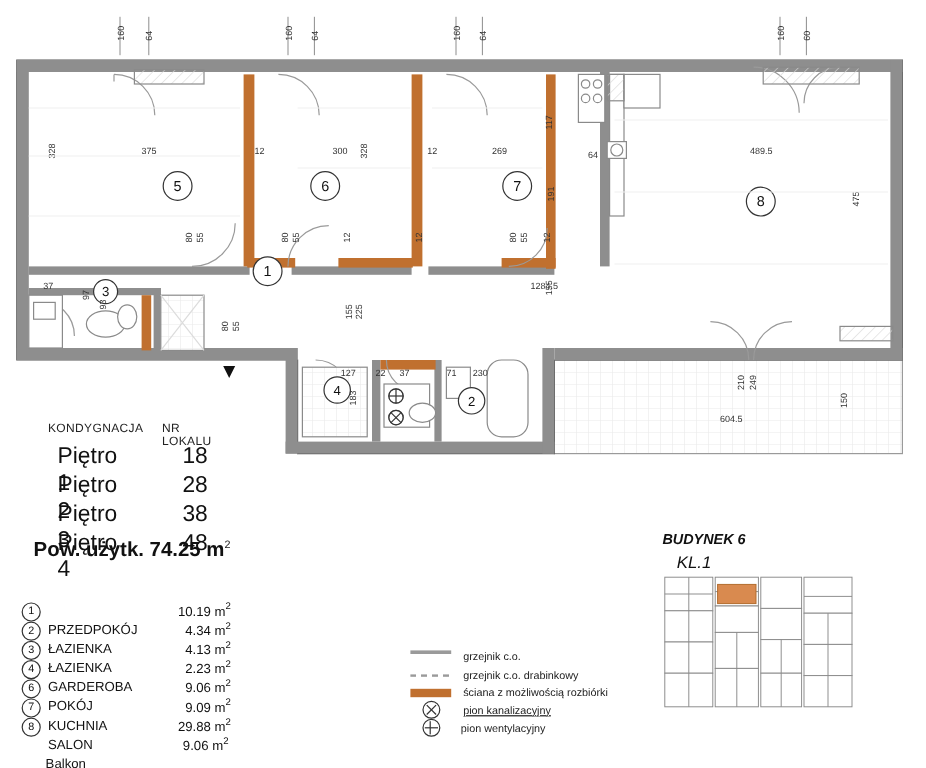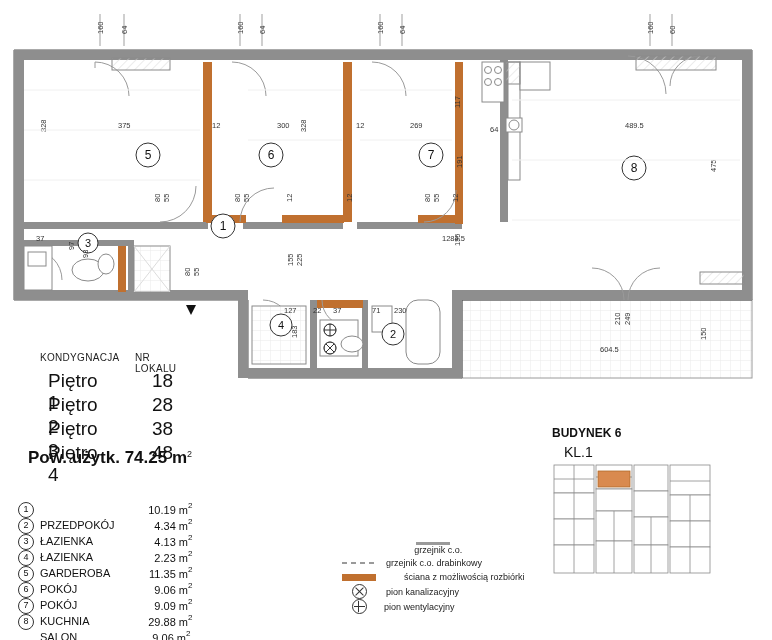"BUDYNEK 6" div.abs { font-style: none -> italic; top: 426px -> 442px }
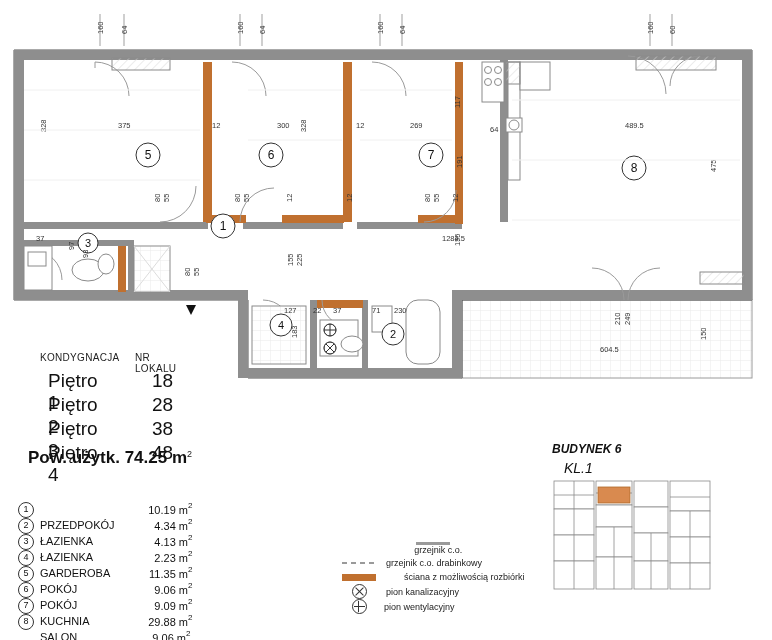"grzejnik c.o." div { align-items: center -> flex-start; flex-direction: column -> none }
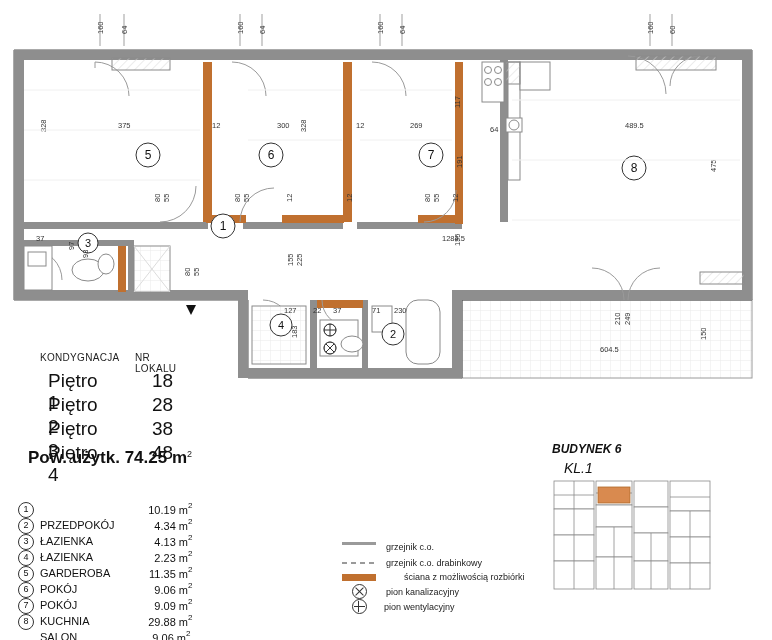"5POKÓJ11.35 m2" div.room-line { html: <div> <span>5</span><span>POKÓJ</span><span>11.35 m</span><span>2</span> </div> -> none }
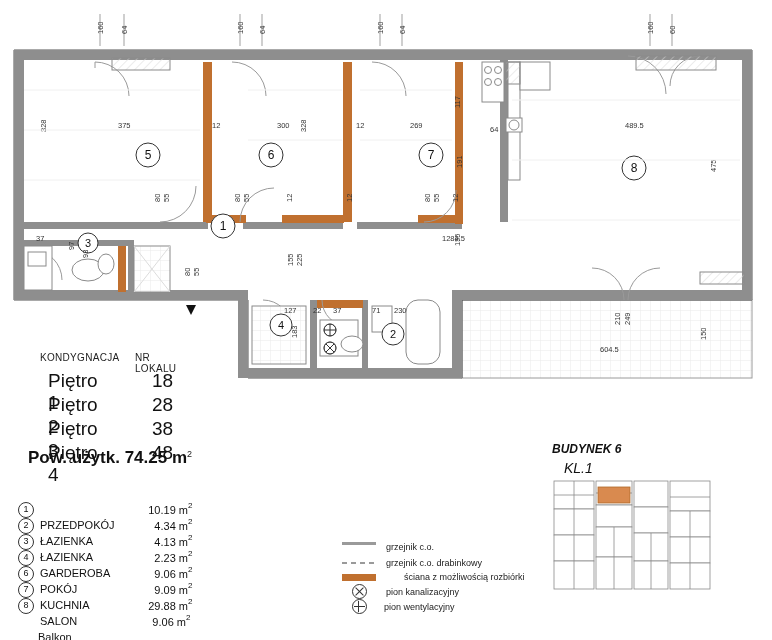"ściana z możliwością rozbiórki" span.lg-label { margin-left: 28px -> 10px }
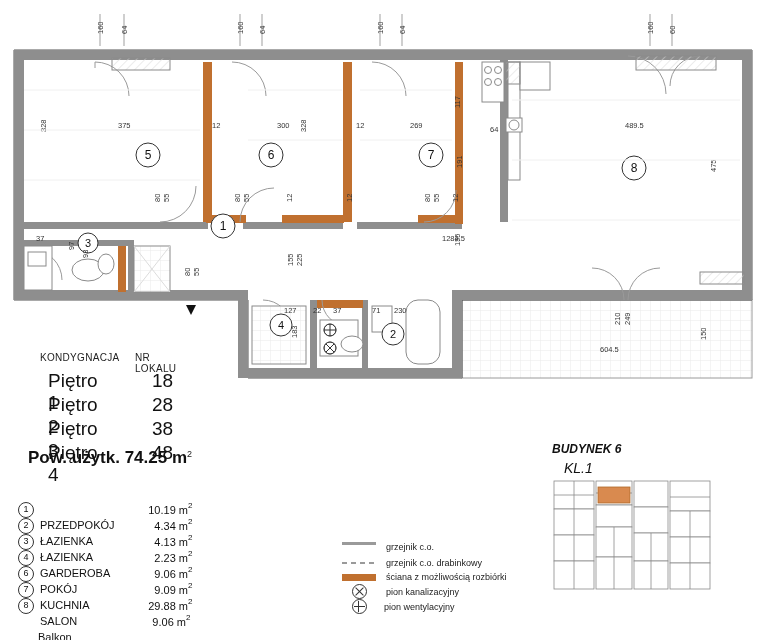"pion kanalizacyjny" div { text-decoration: none -> underline }
